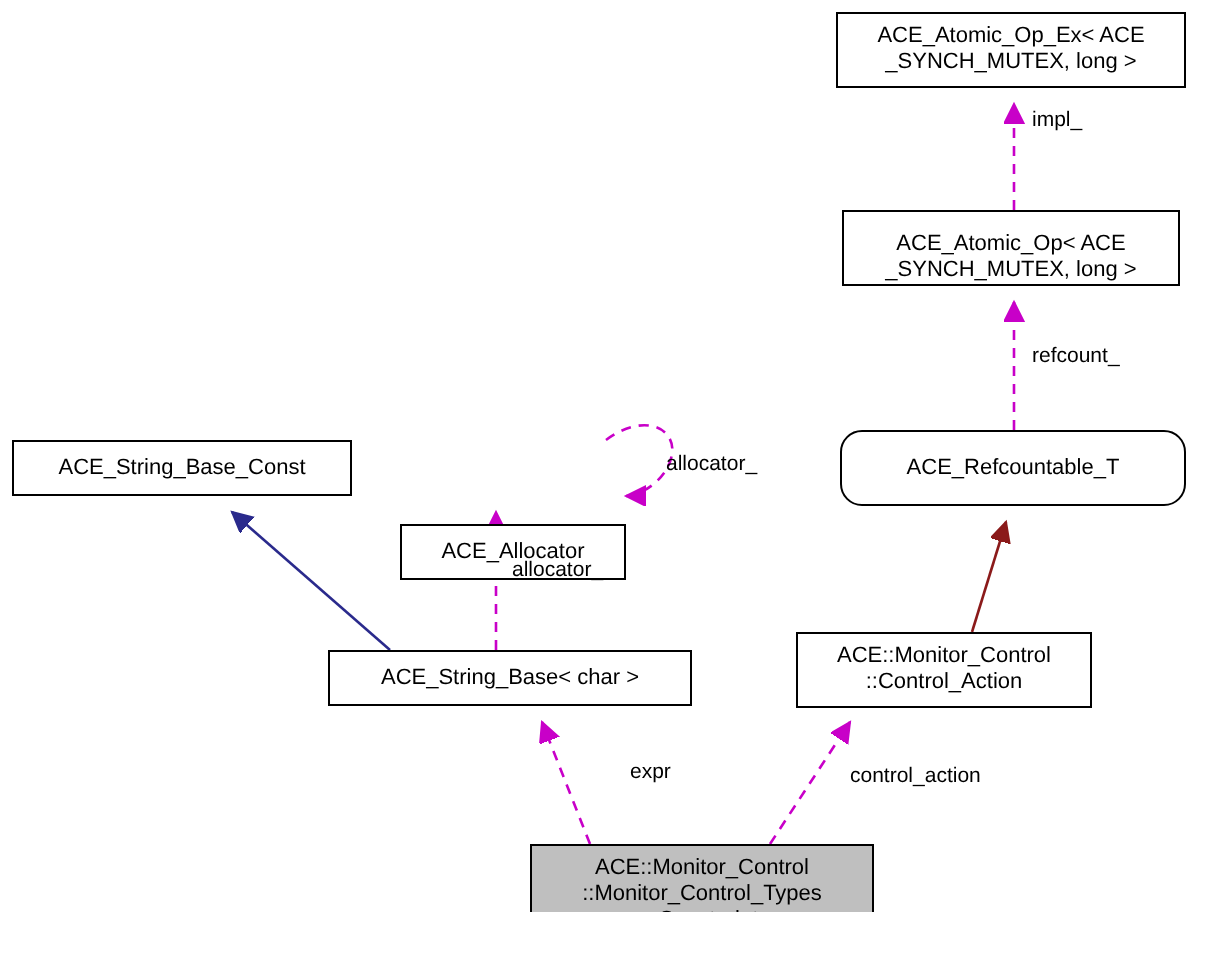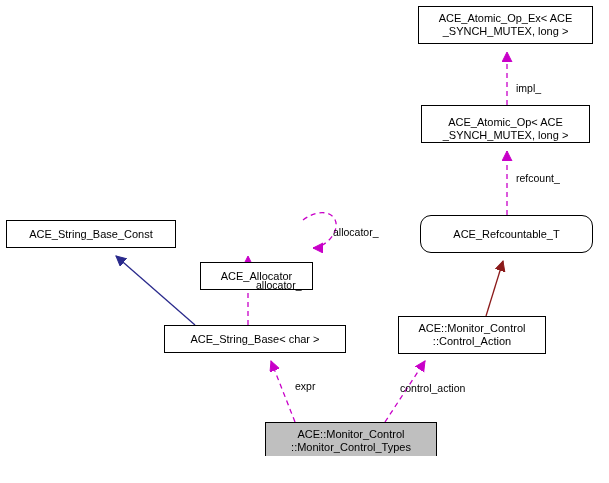"impl_" div.edge-label { top: 82px -> 54px }
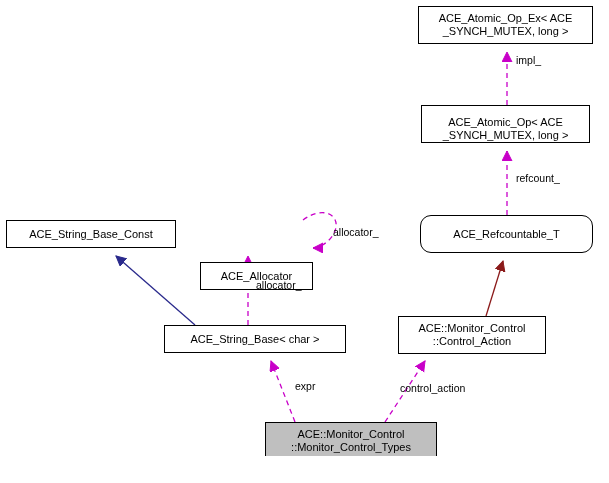"expr" div.edge-label { left: 295px -> 315px }
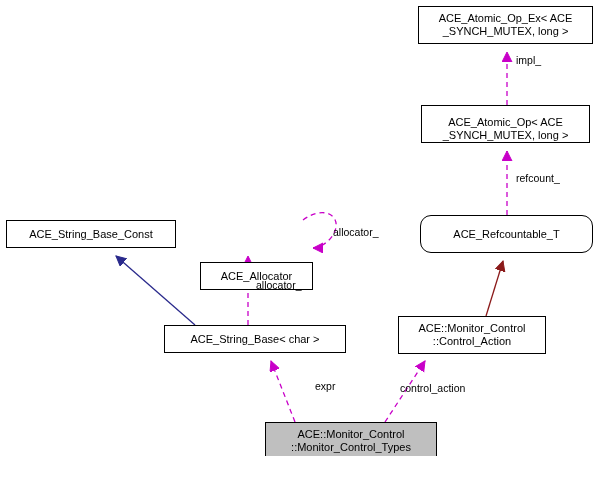"control_action" div.edge-label { left: 400px -> 425px }
